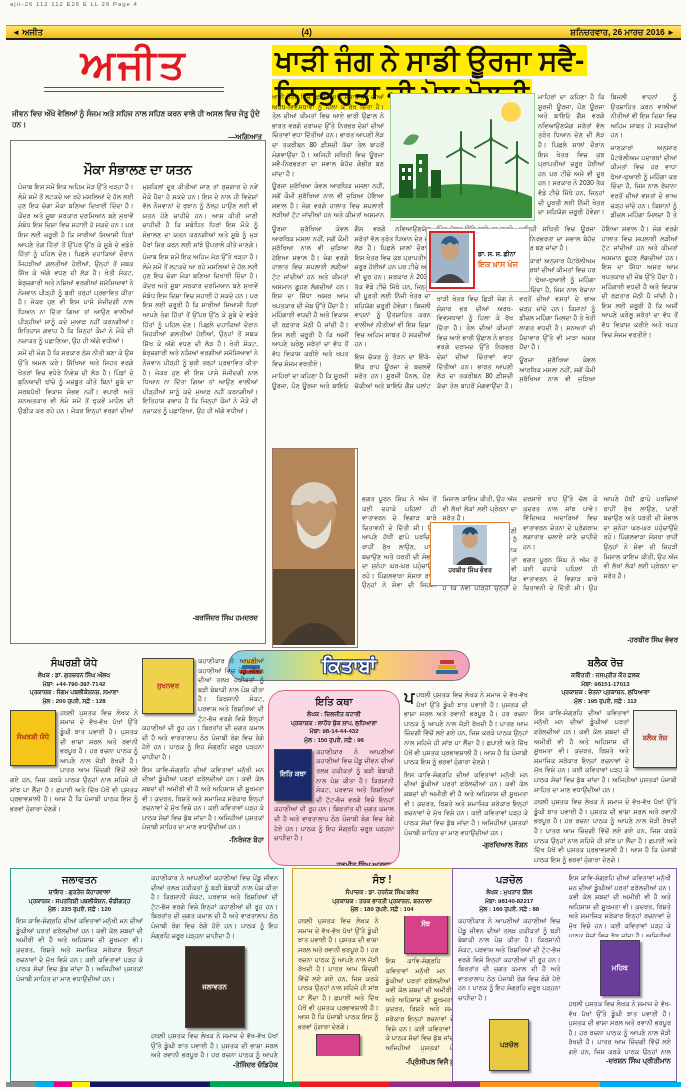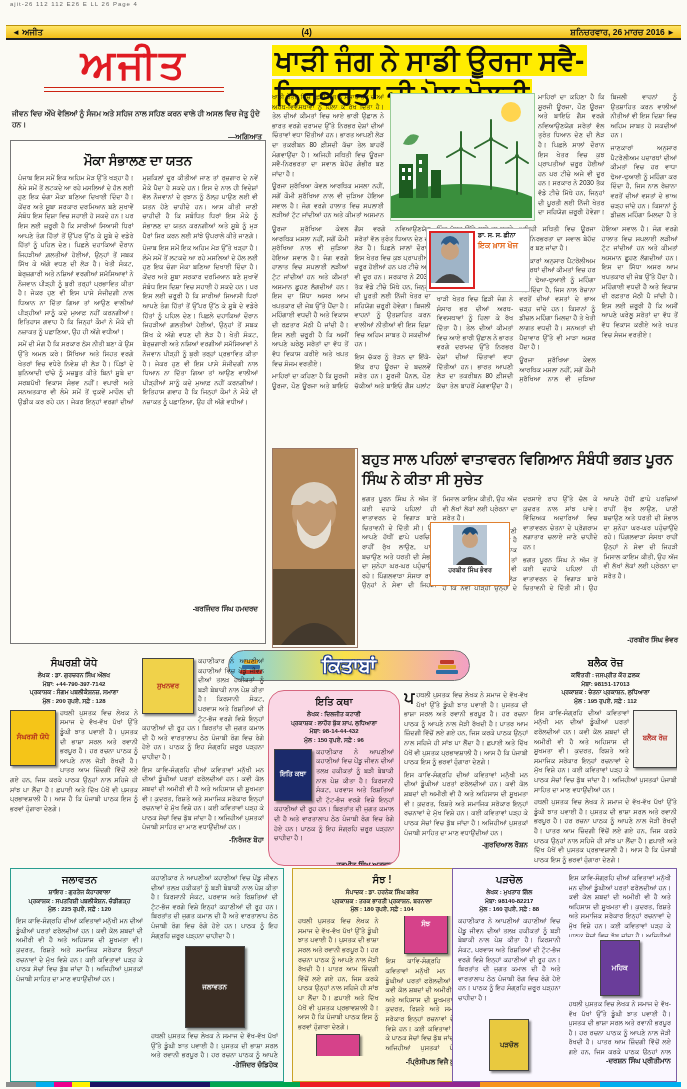"ਮੌਕਾ ਸੰਭਾਲਣ ਦਾ ਯਤਨ" .editorial-box { padding: 12px 7px -> 21px 7px }
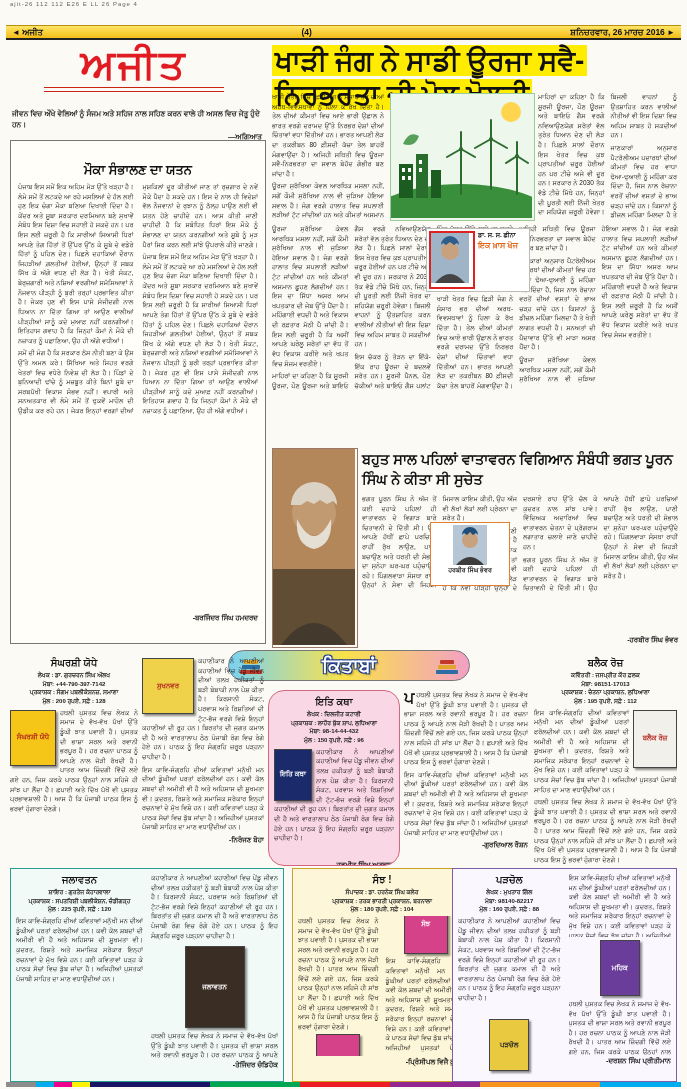"ਇਕ ਖ਼ਾਸ ਖੋਜ" .author-card { align-items: none -> center }
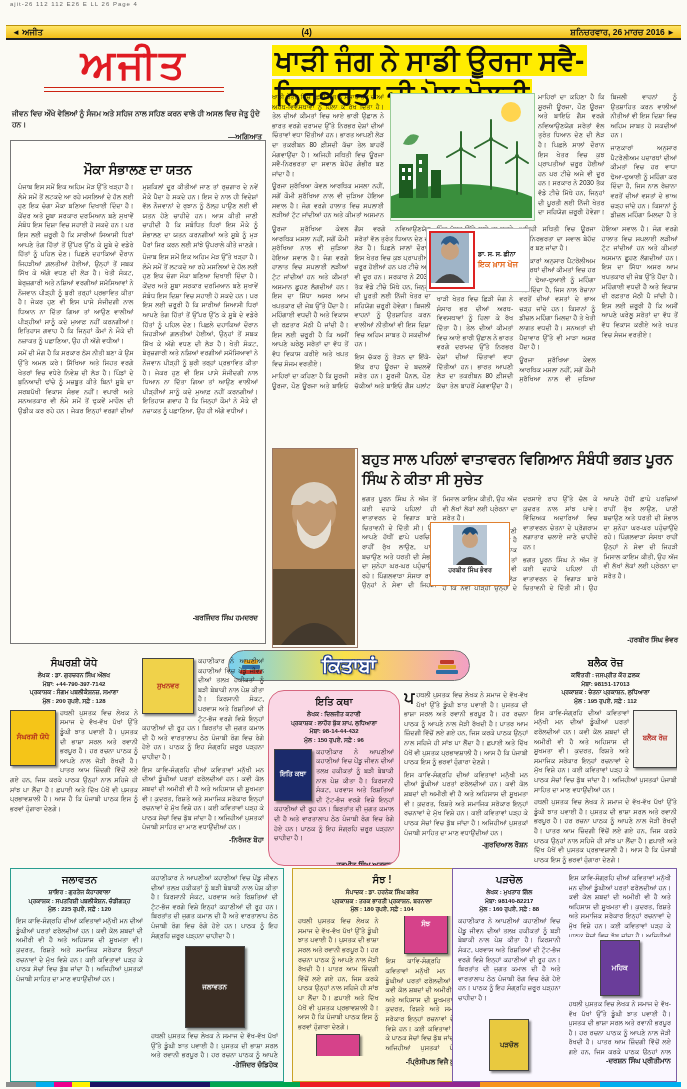"ਬਹੁਤ ਸਾਲ ਪਹਿਲਾਂ ਵਾਤਾਵਰਨ ਵਿਗਿਆਨ" div.abs { html: <div>ਬਹੁਤ ਸਾਲ ਪਹਿਲਾਂ ਵਾਤਾਵਰਨ ਵਿਗਿਆਨ ਸੰਬੰਧੀ ਭਗਤ ਪੂਰਨ ਸਿੰਘ ਨੇ ਕੀਤਾ ਸੀ ਸੁਚੇਤ</div> -> none }
